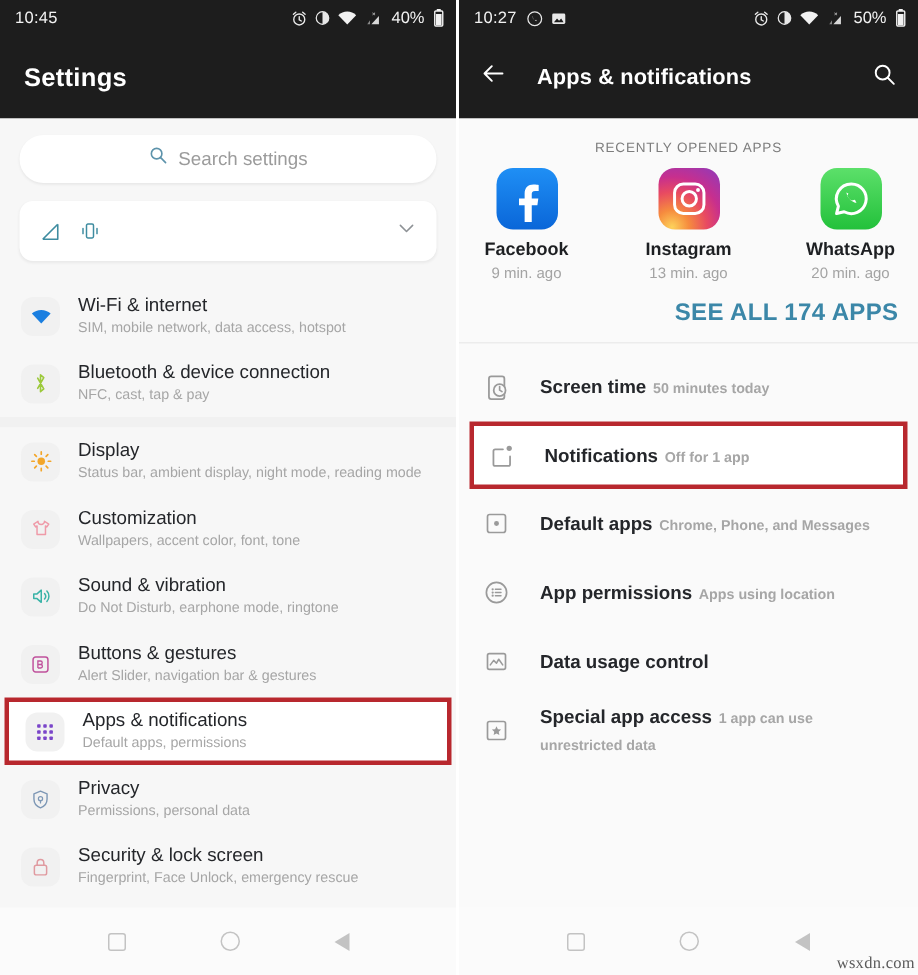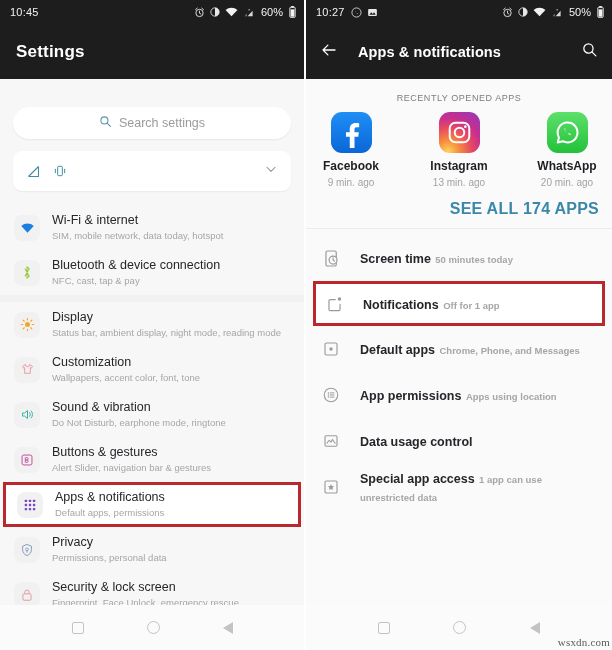"60%" span.sb-pct { text: 60% -> 40% }
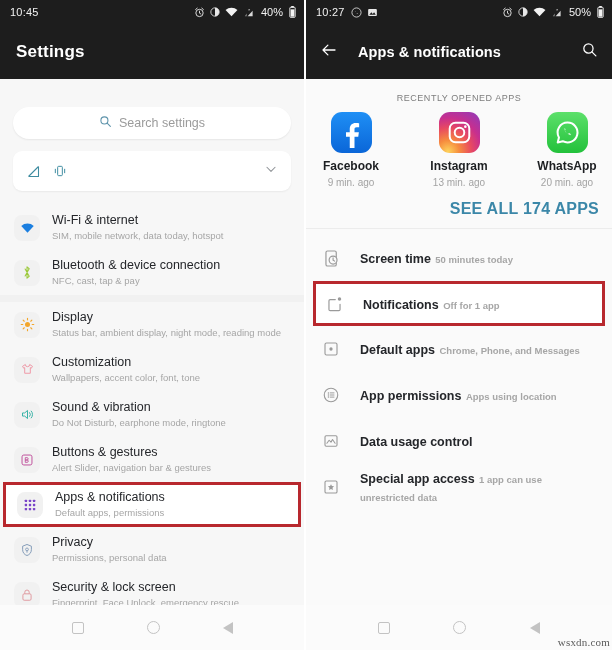"Search settings" .searchwrap { padding: 28px 13px 0 13px -> 11px 13px 0 13px }
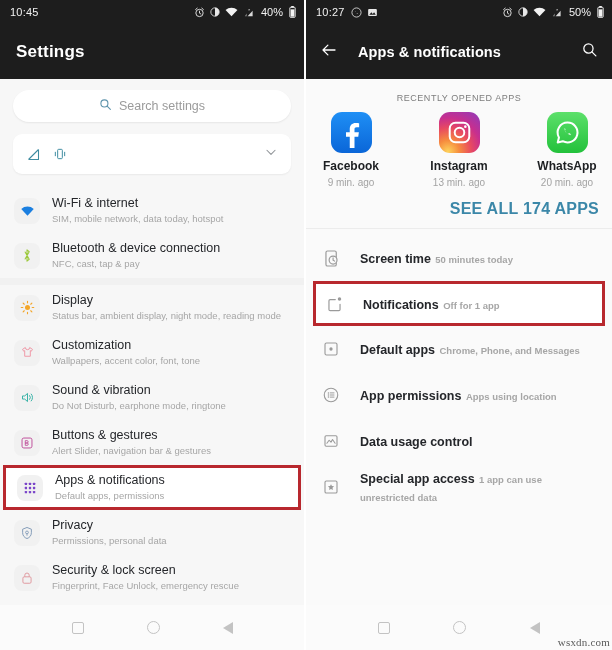"SIM, mobile network, data today," span.rsub { text: today -> access }
